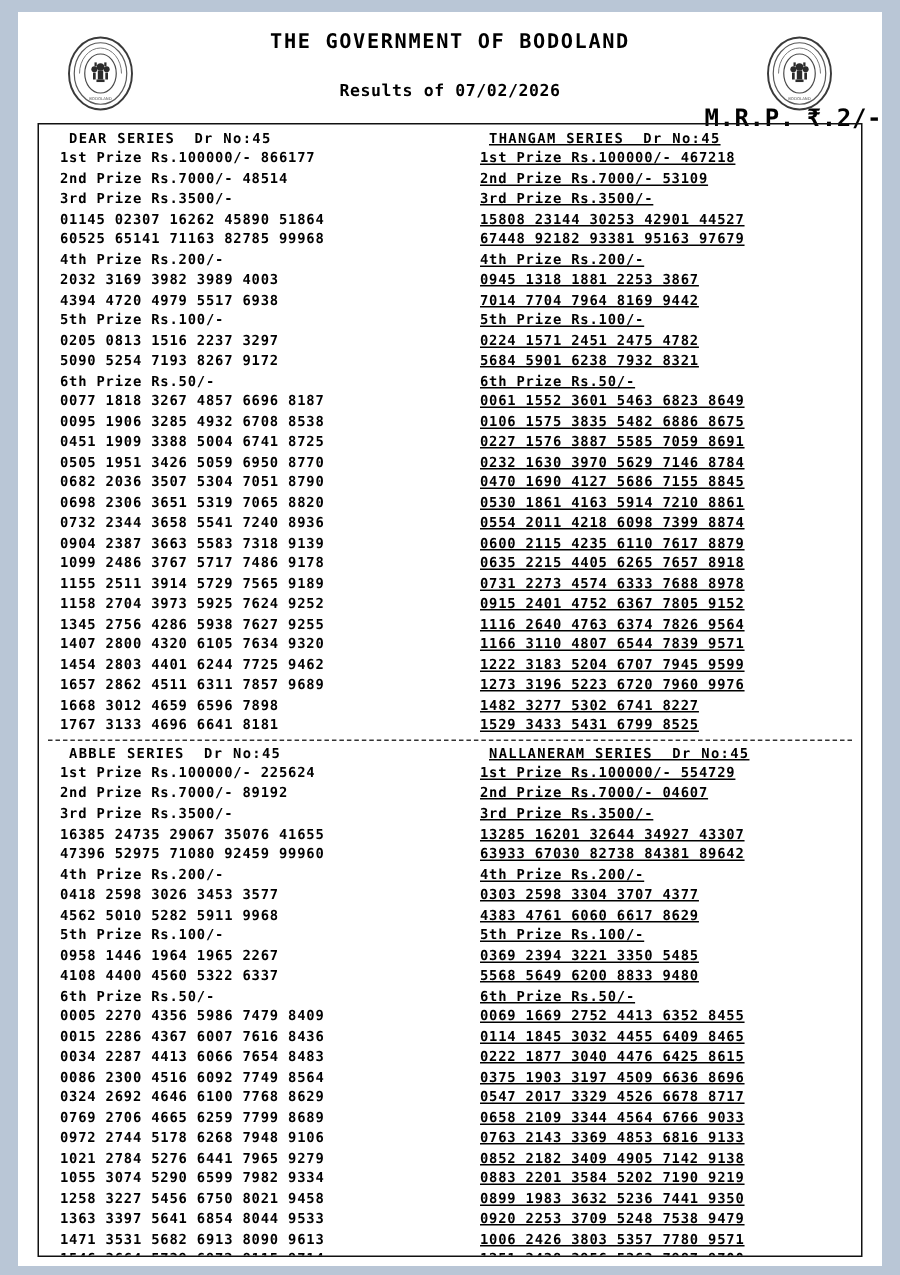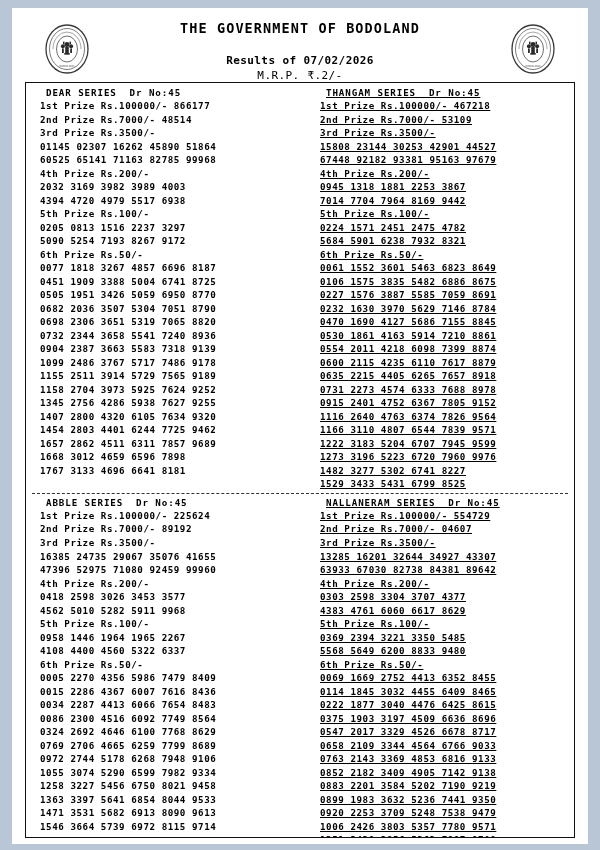"M.R.P. ₹.2/-" .mrp-line { font-size: 11px -> 16px; font-weight: normal -> bold; text-align: none -> right }
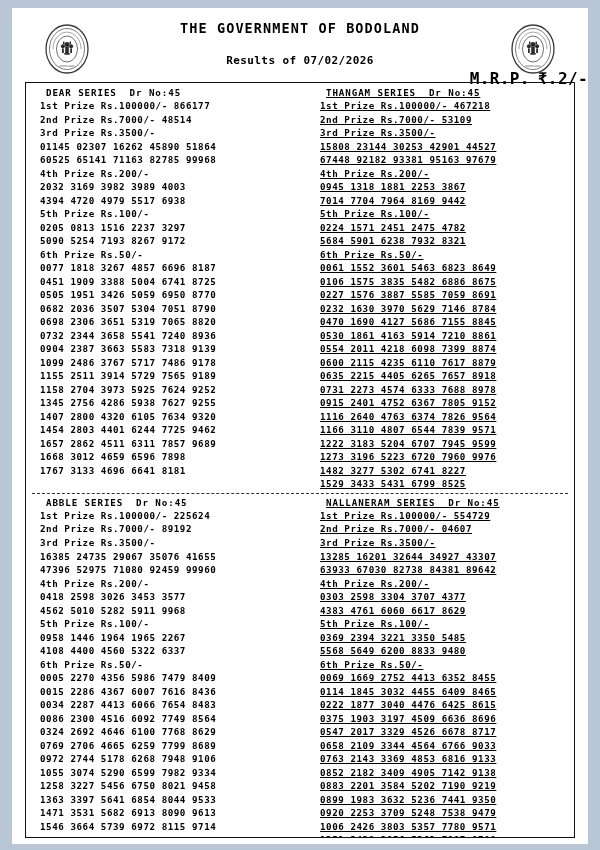"0095 1906 3285 4932 6708" div.numrow { html: none -> <div>0095 1906 3285 4932 6708 8538</div> }
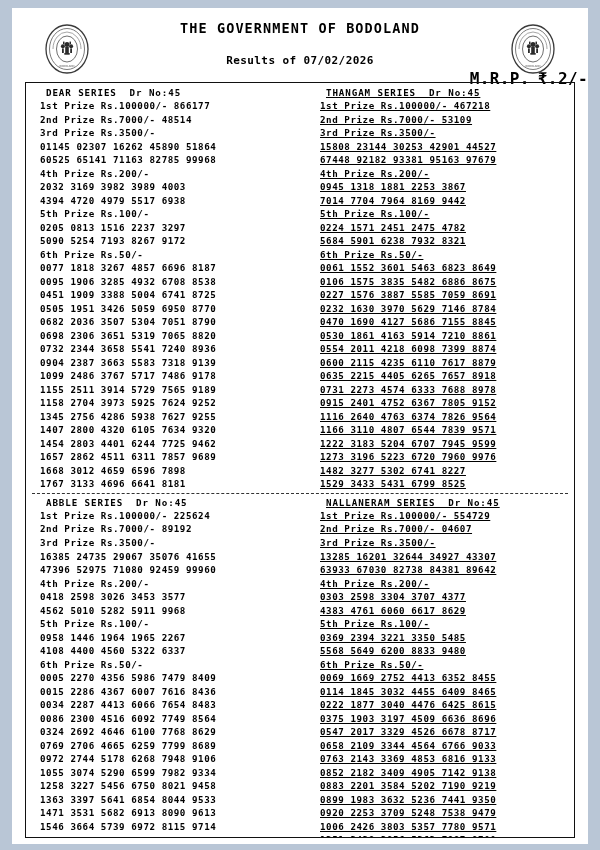"1021 2784 5276 6441 7965" div.numrow { html: none -> <div>1021 2784 5276 6441 7965 9279</div> }
